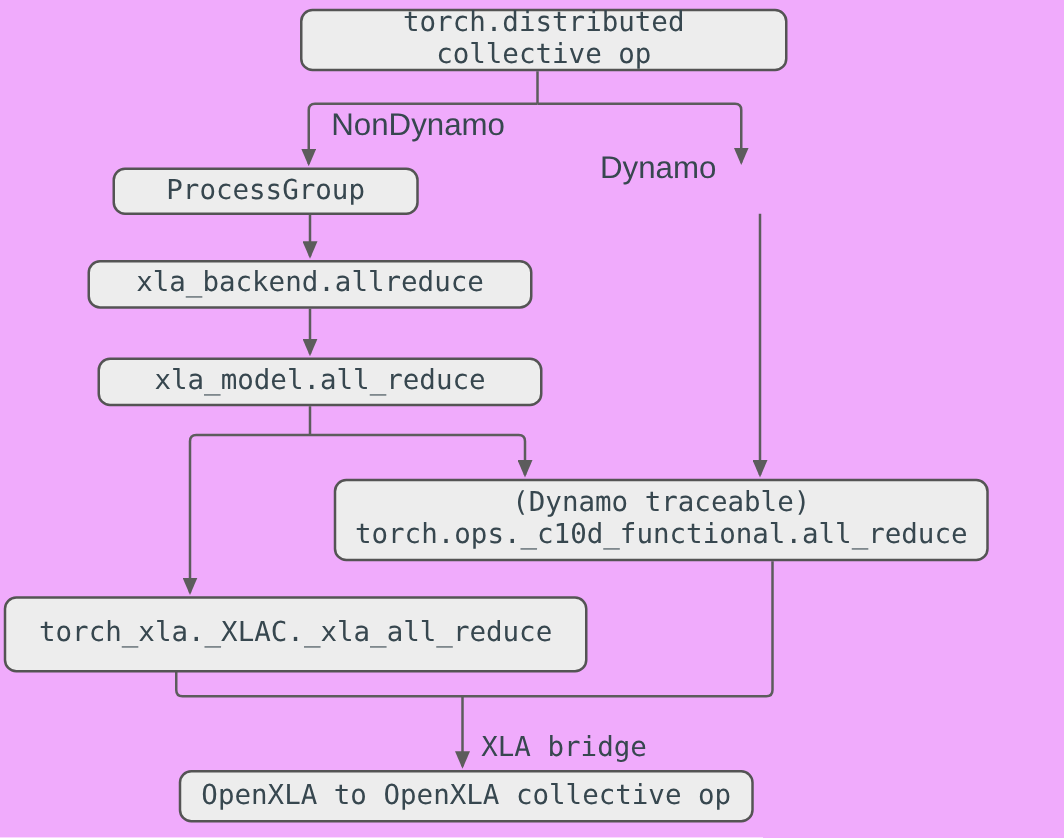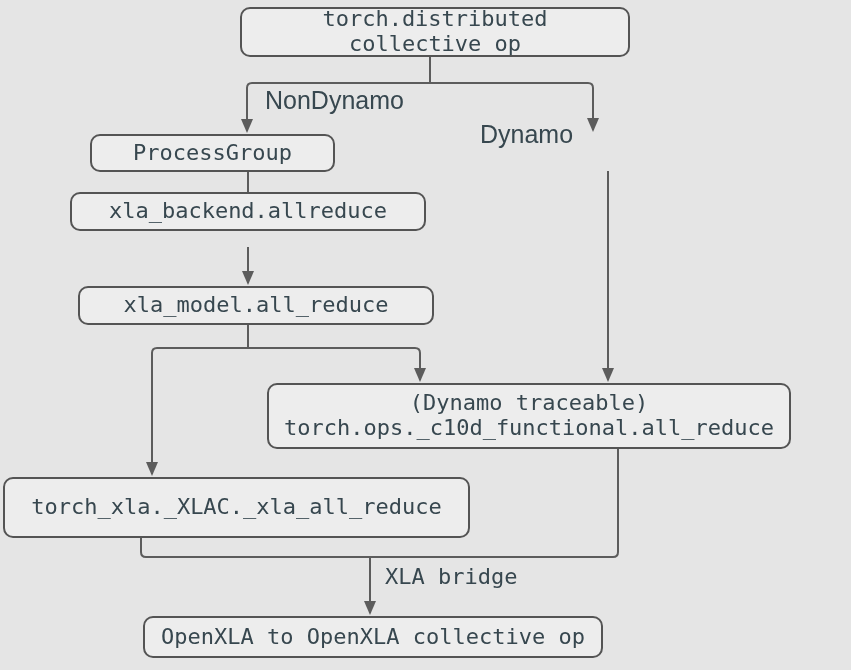"torch.distributed" #canvas { background: #e5e5e5 -> #f0abfc }
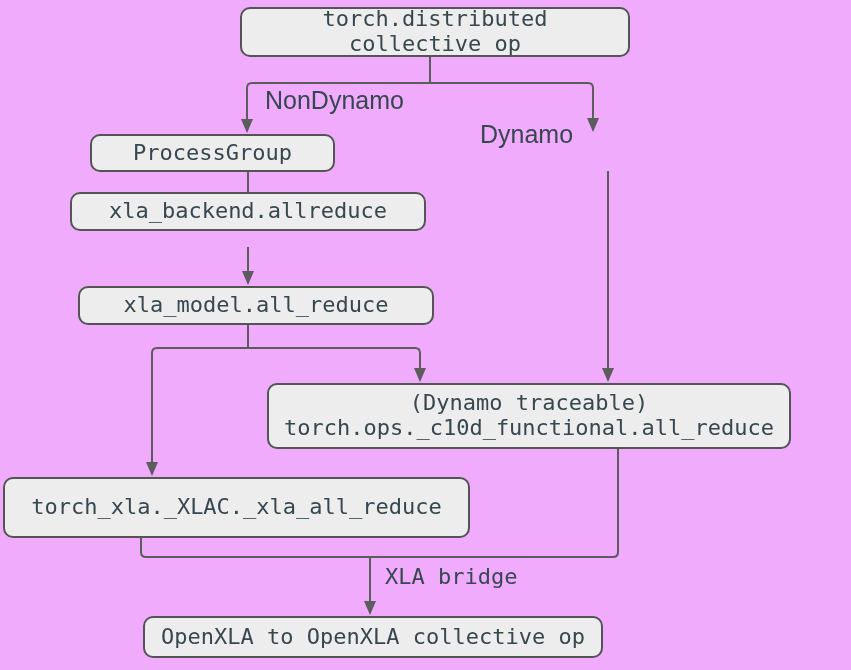"xla_backend.allreduce" #node-xla-backend { top: 192px -> 208px }
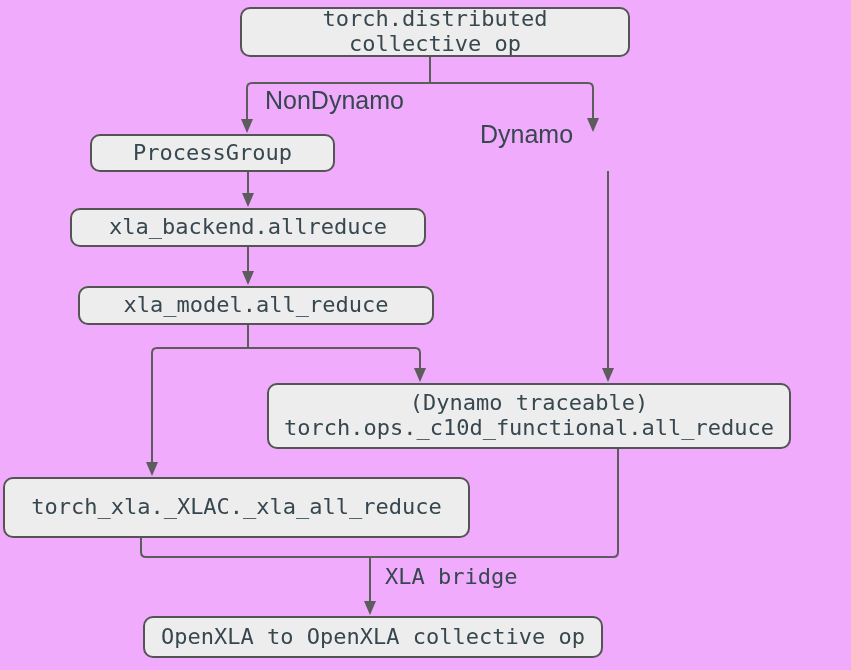"XLA bridge" .edge-label.mono { margin-top: none -> 22px }
